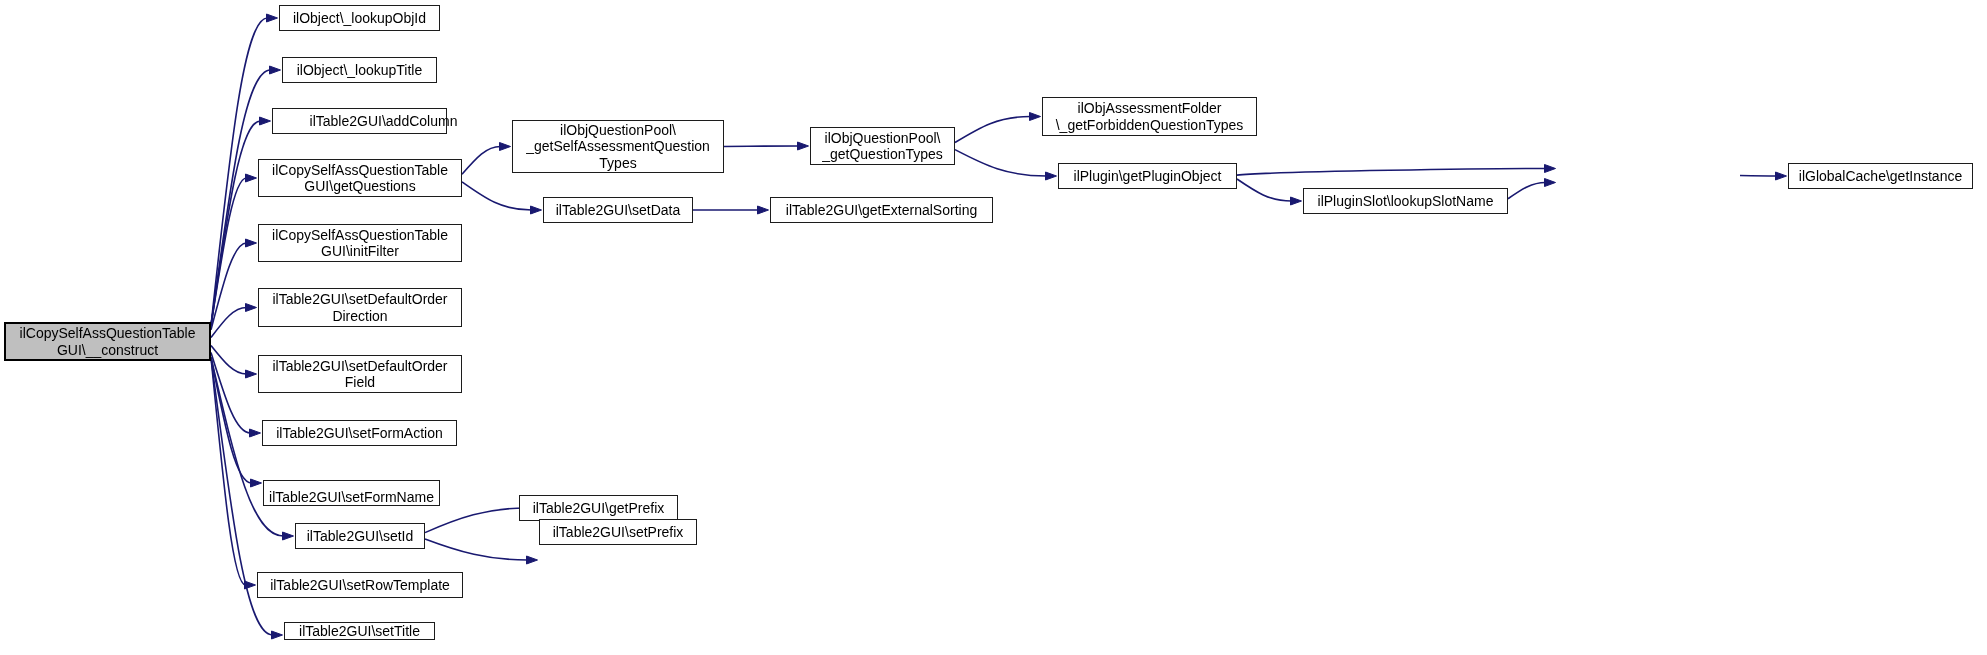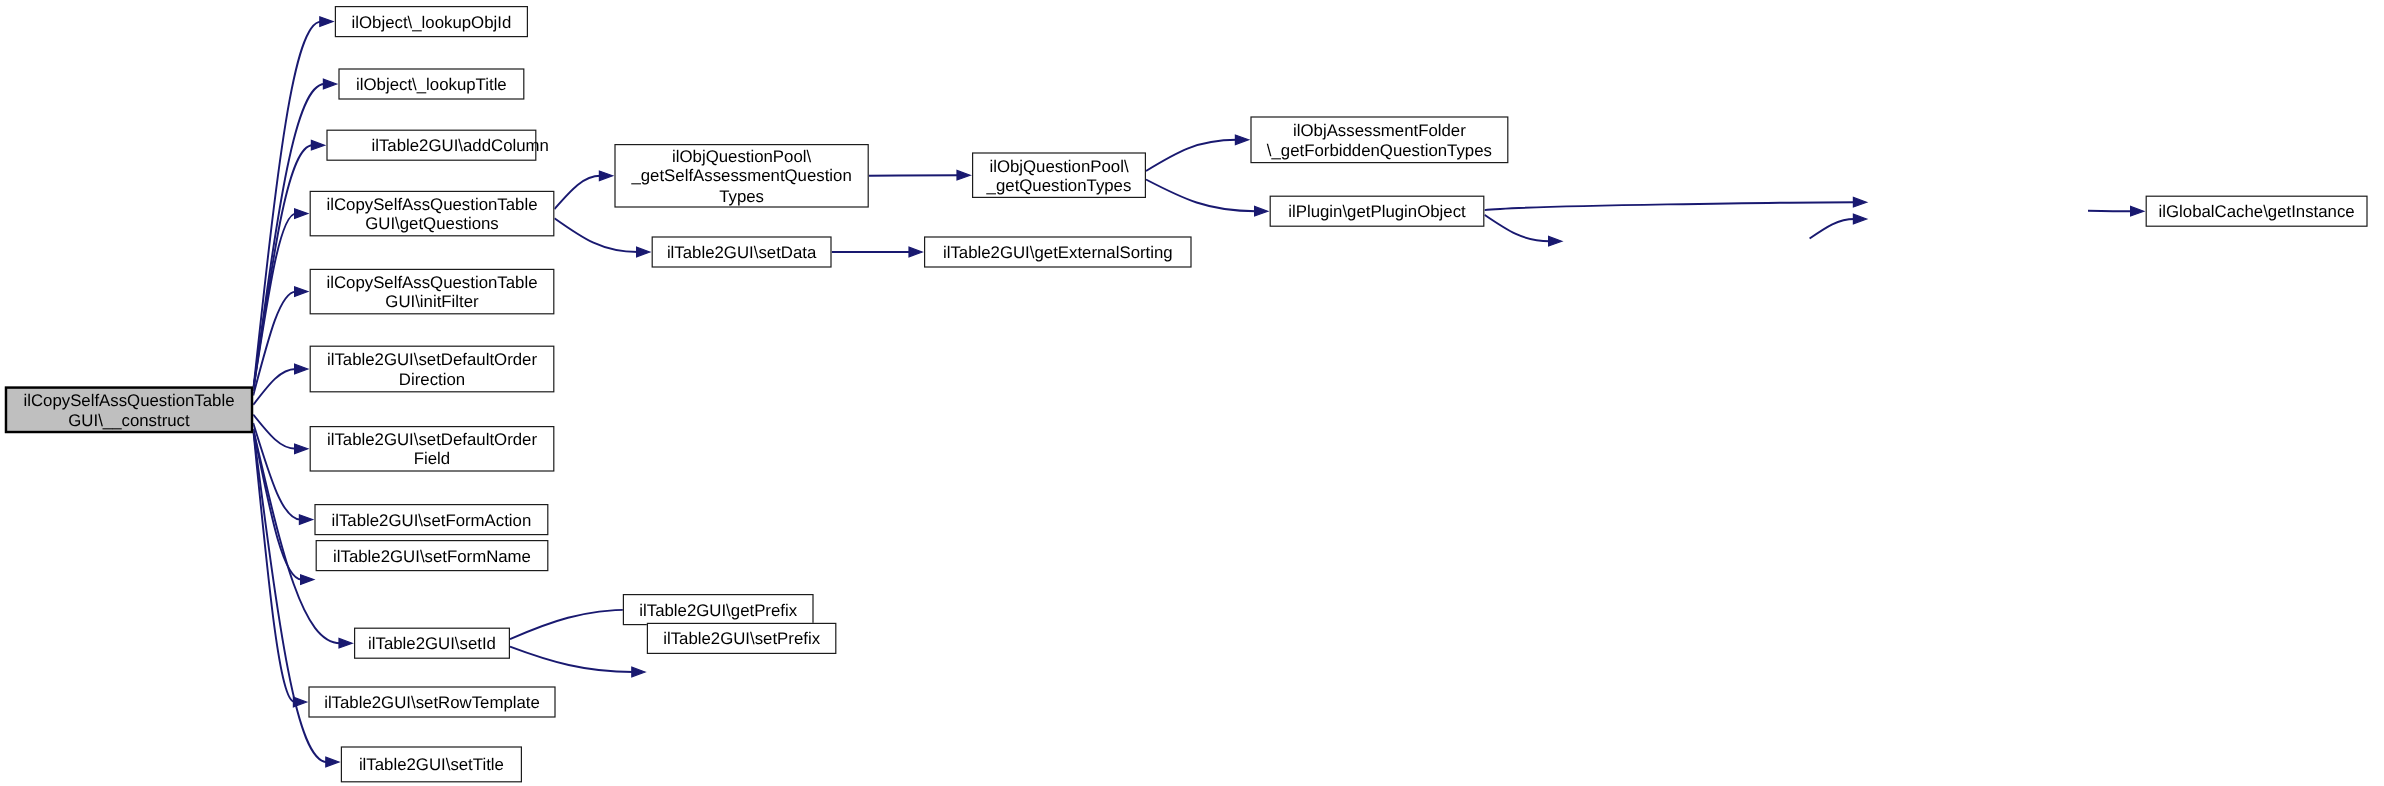"ilPluginSlot\lookupSlotName" div.node { html: none -> <div> <span>ilPluginSlot\lookupSlotName</span> </div> }
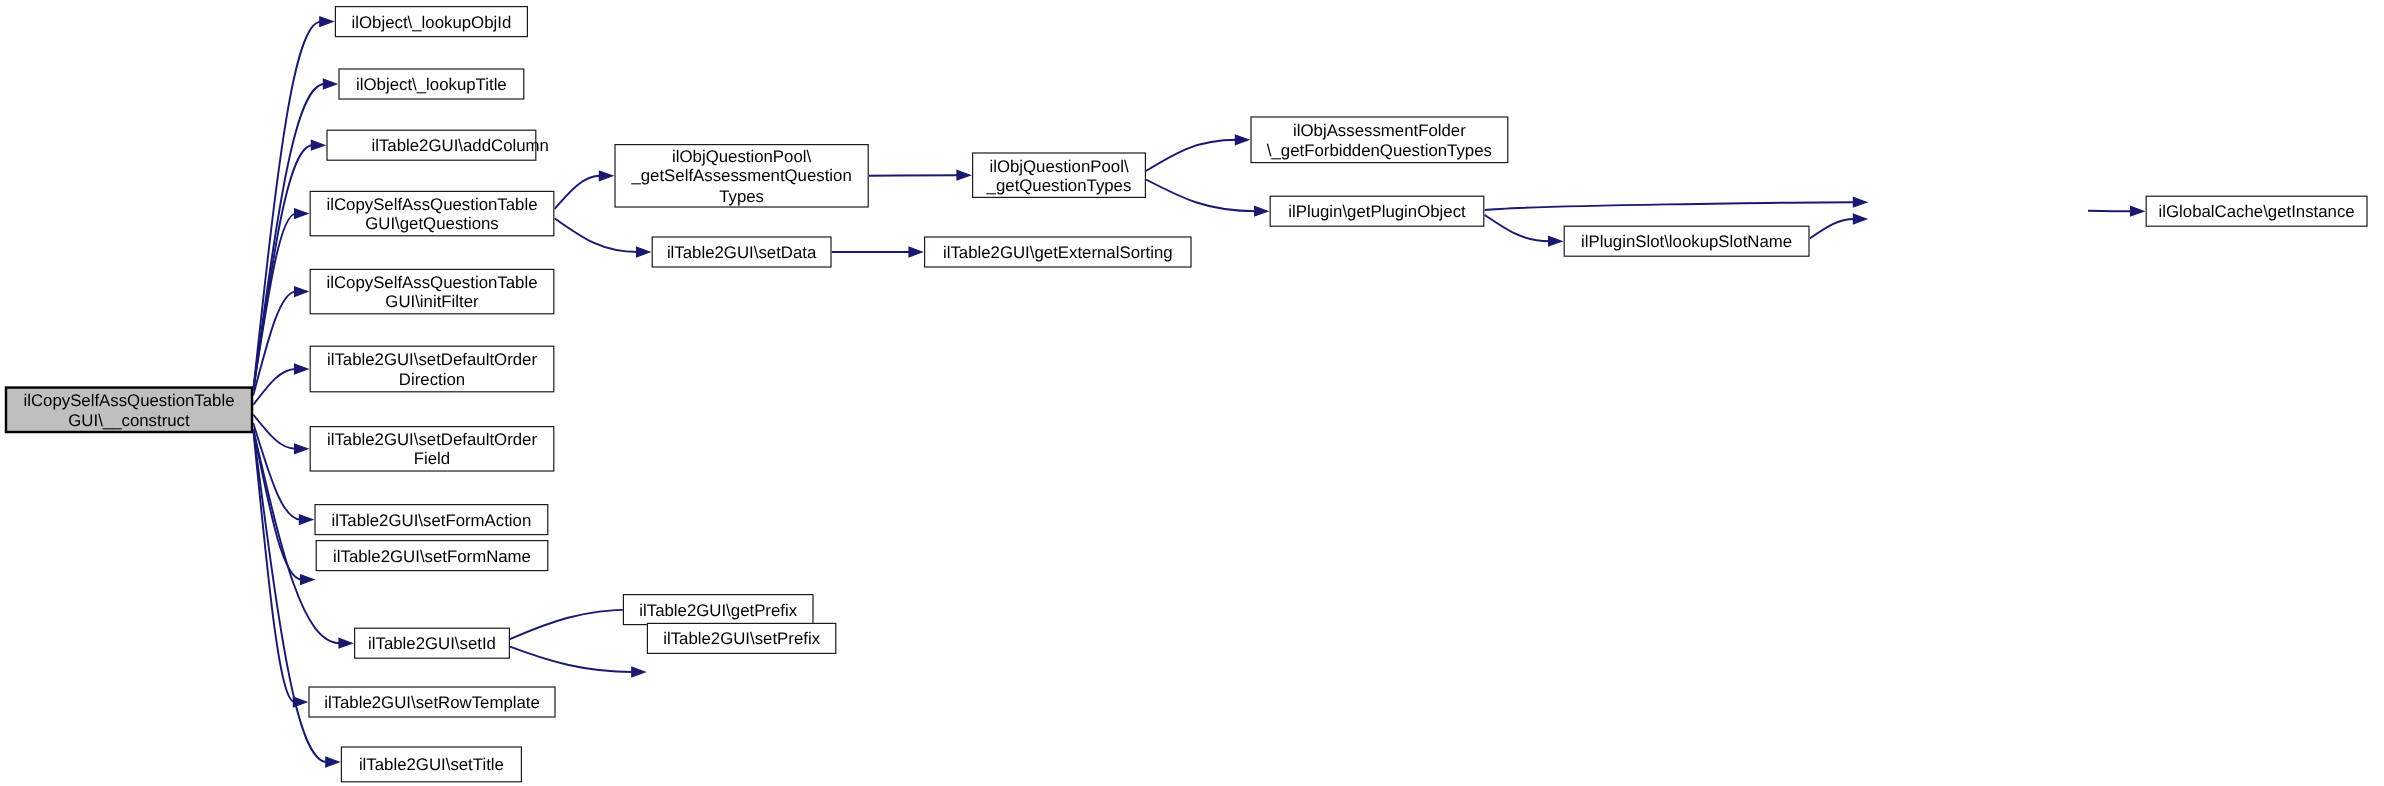"ilTable2GUI\setFormName" div.node { justify-content: none -> flex-end; top: 450px -> 480px; width: 194px -> 177px }
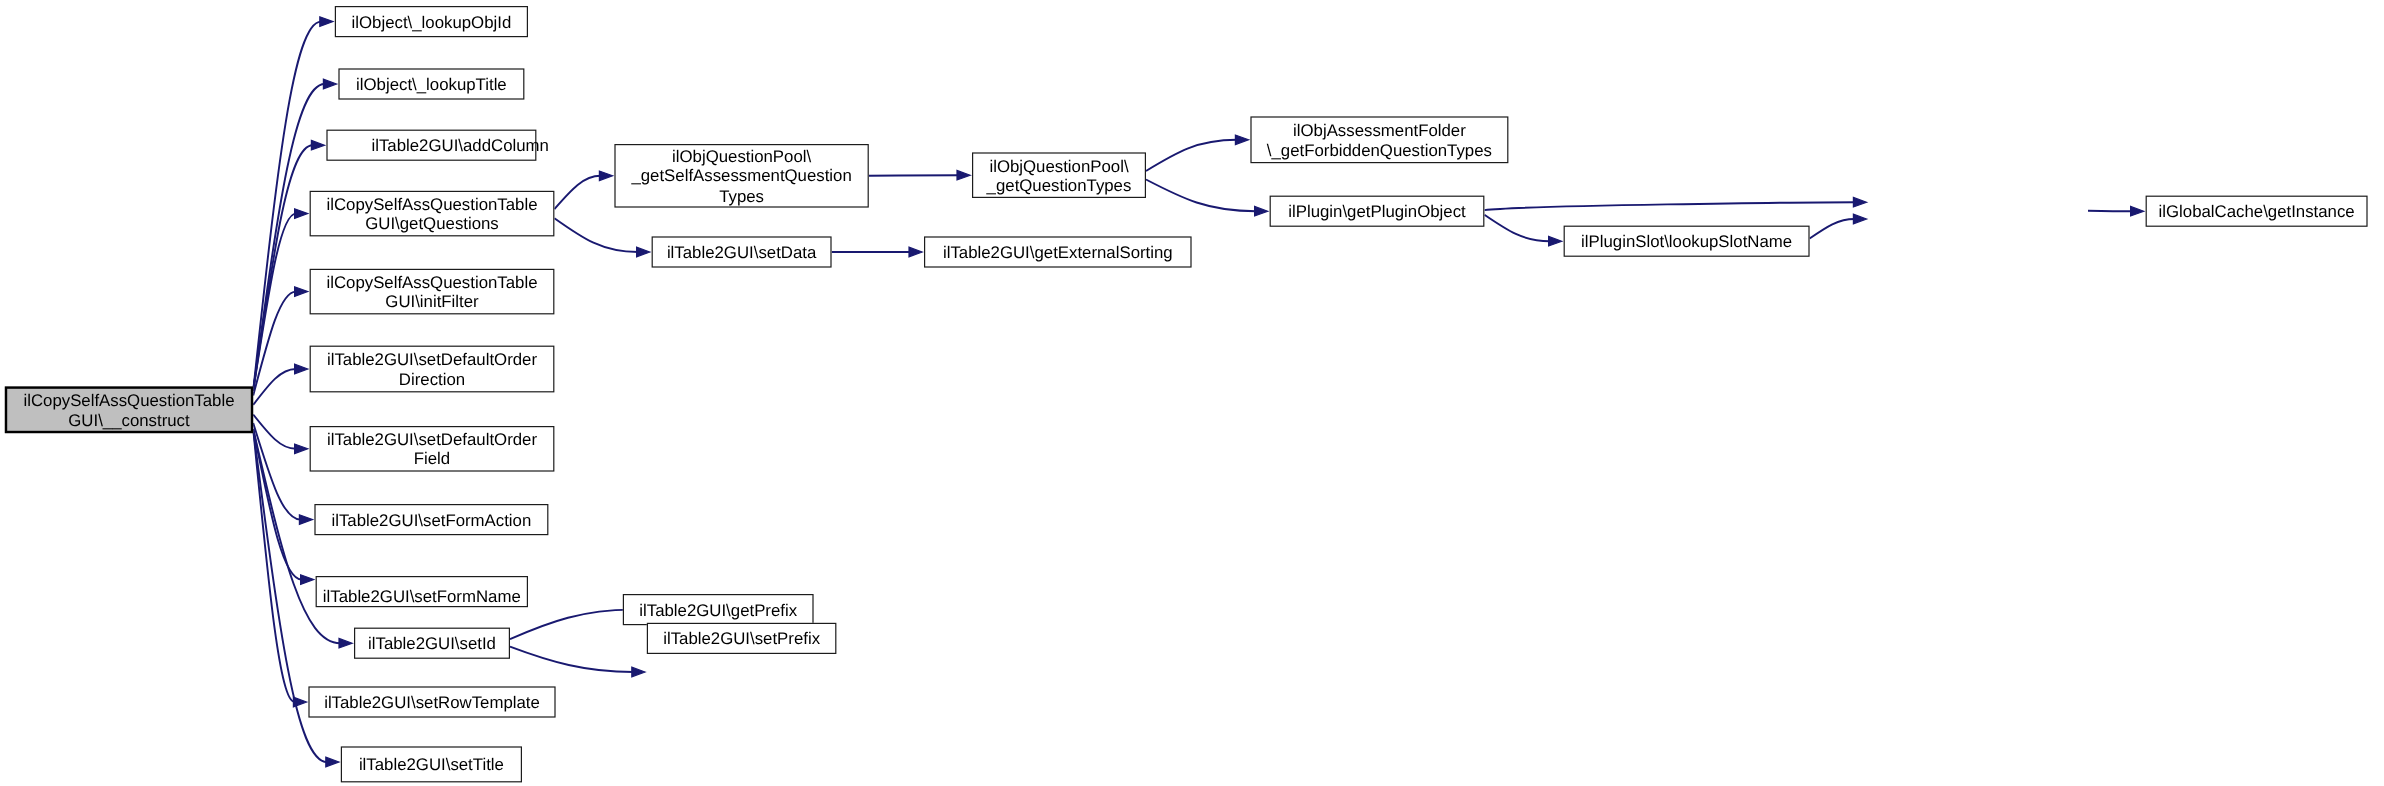"ilTable2GUI\setTitle" div.node { height: 30px -> 18px }
